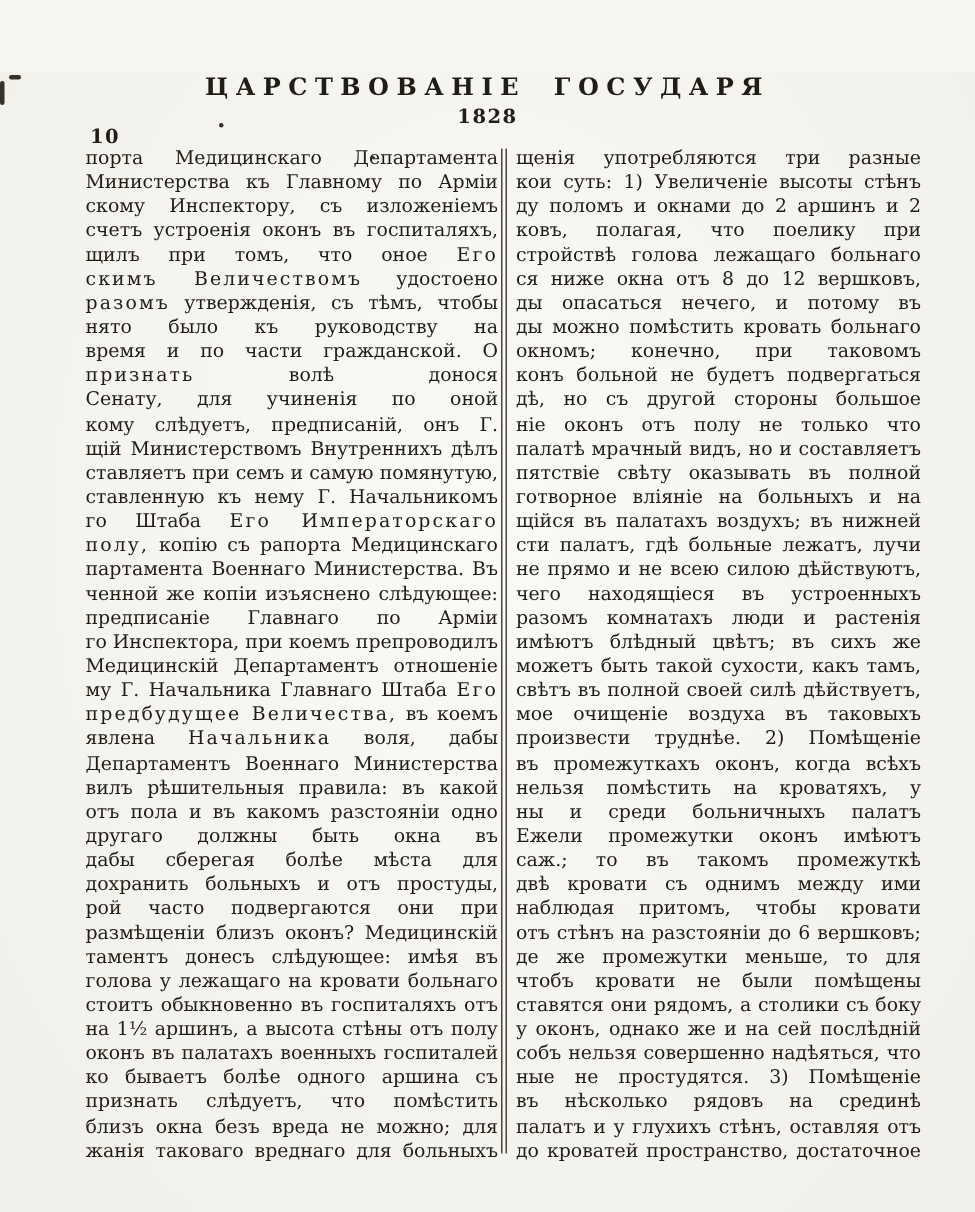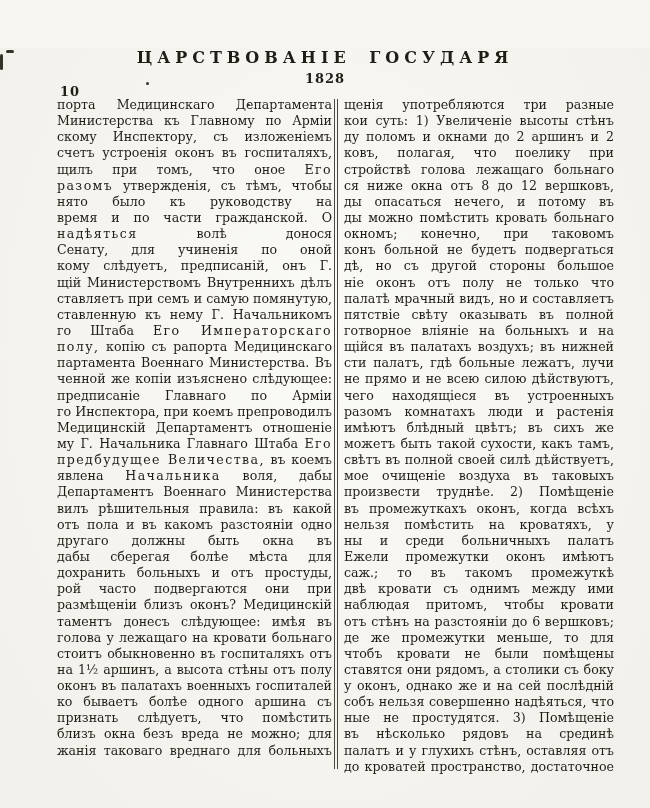"скимъ Величествомъ удостоено" div.line { html: none -> <div><span>скимъ Величествомъ</span> удостоено </div> }
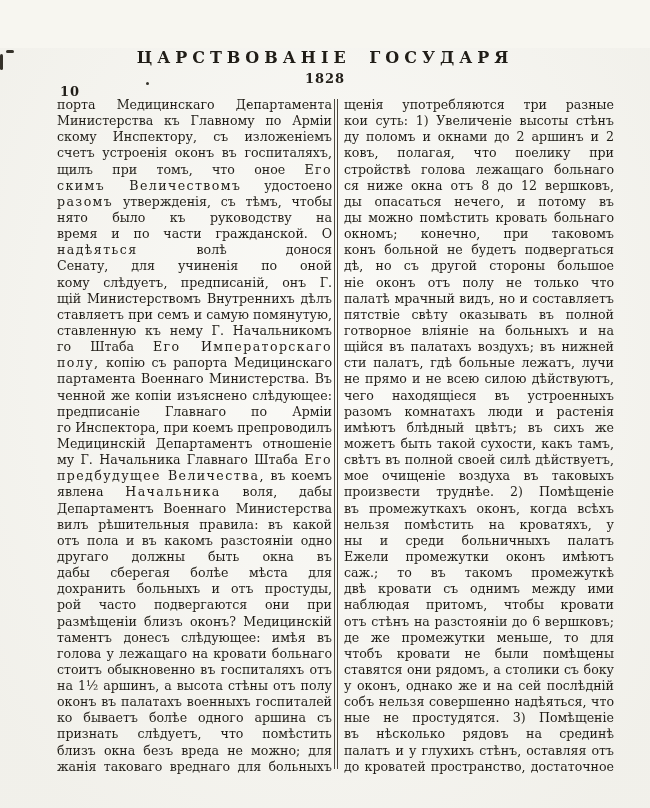"надѣяться" span.spaced { text: надѣяться -> признать }
